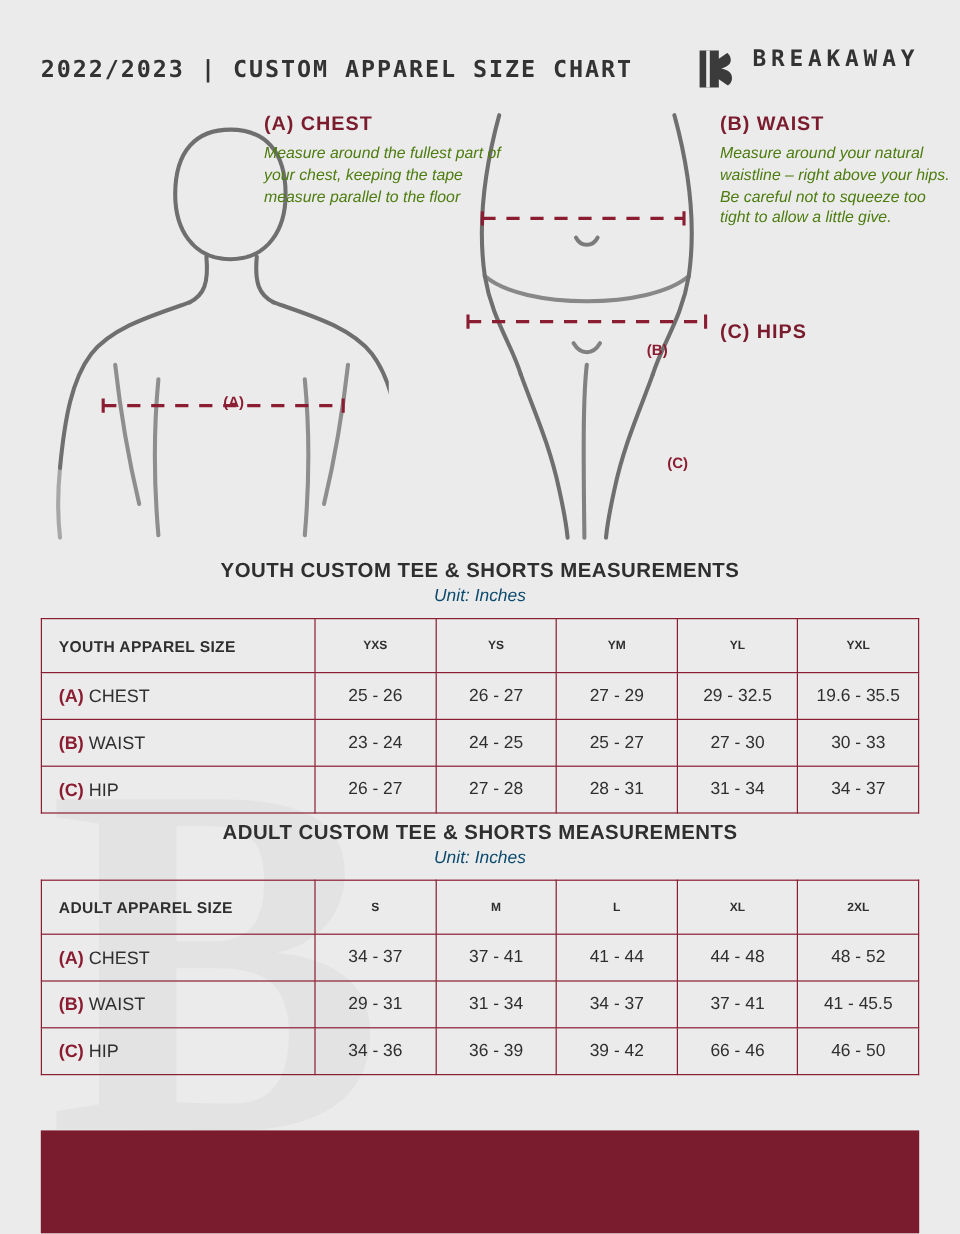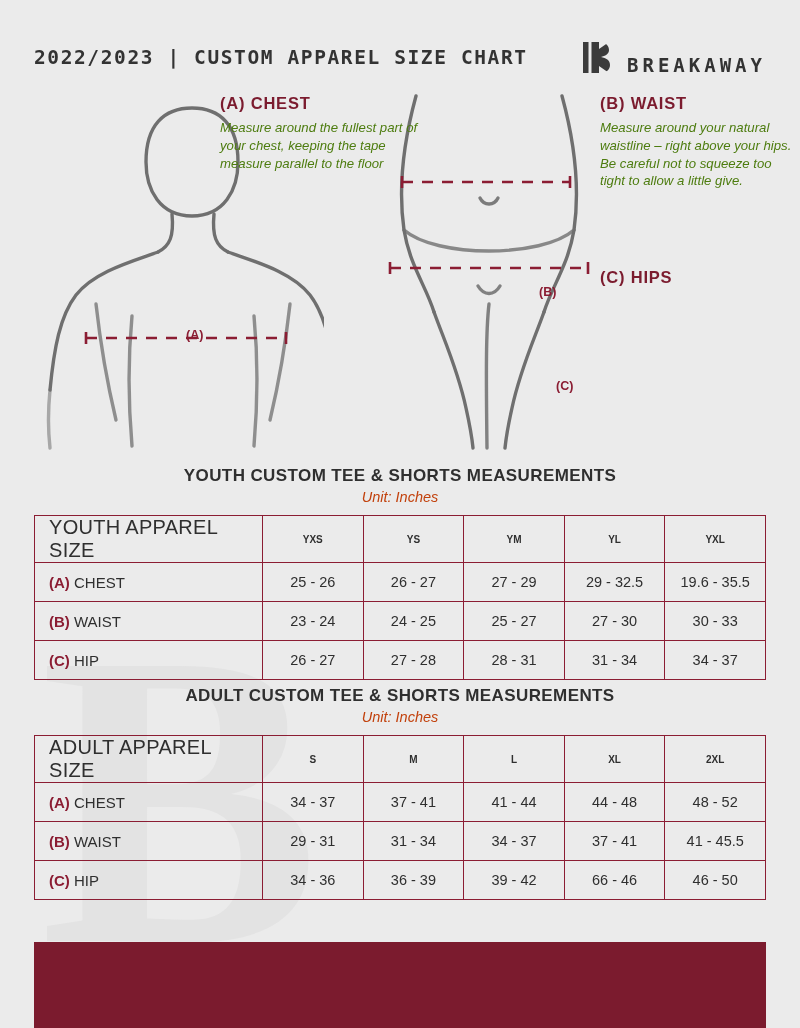"BREAKAWAY" .brand { align-items: flex-end -> flex-start }
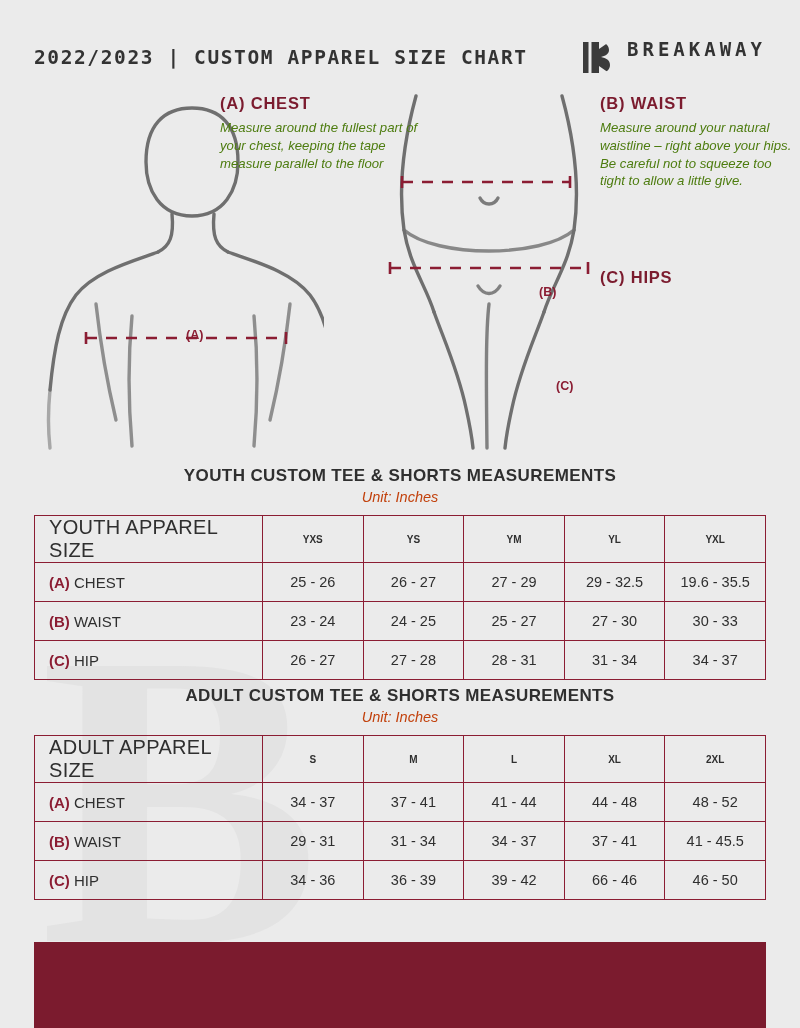"Unit: Inches" .section-unit { color: #c2410c -> #0c4a6e }
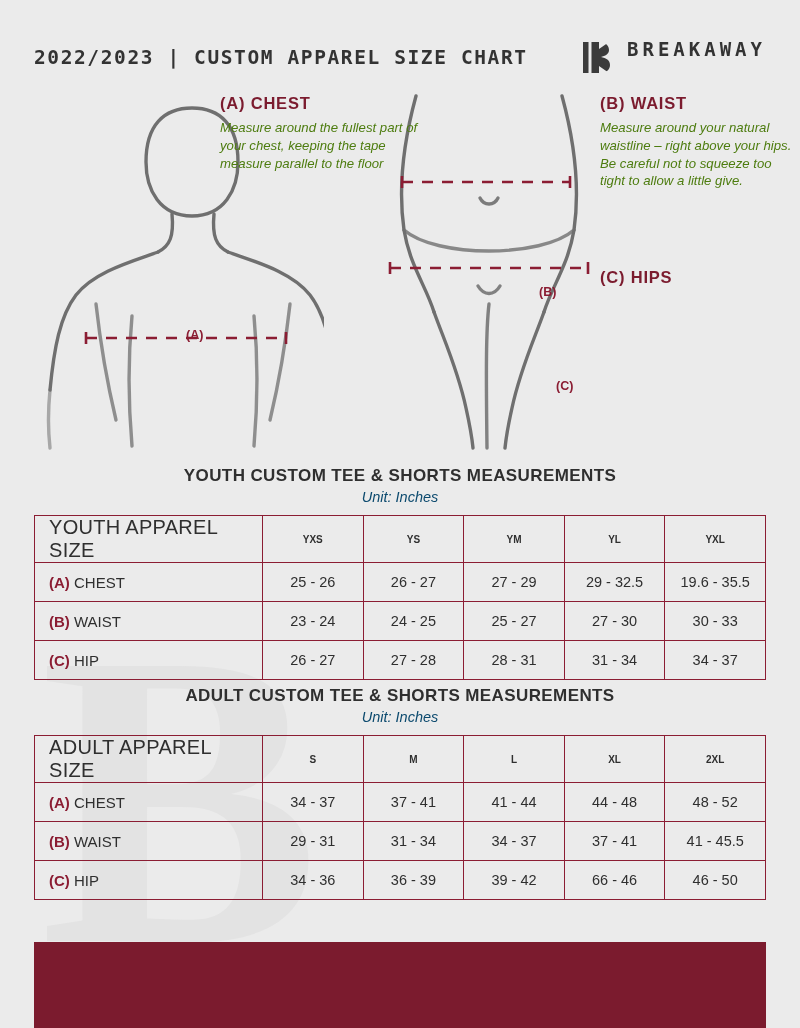"YOUTH APPAREL SIZE" table tr.head td.rowlabel { font-size: 20px -> 13px; font-weight: normal -> bold }
